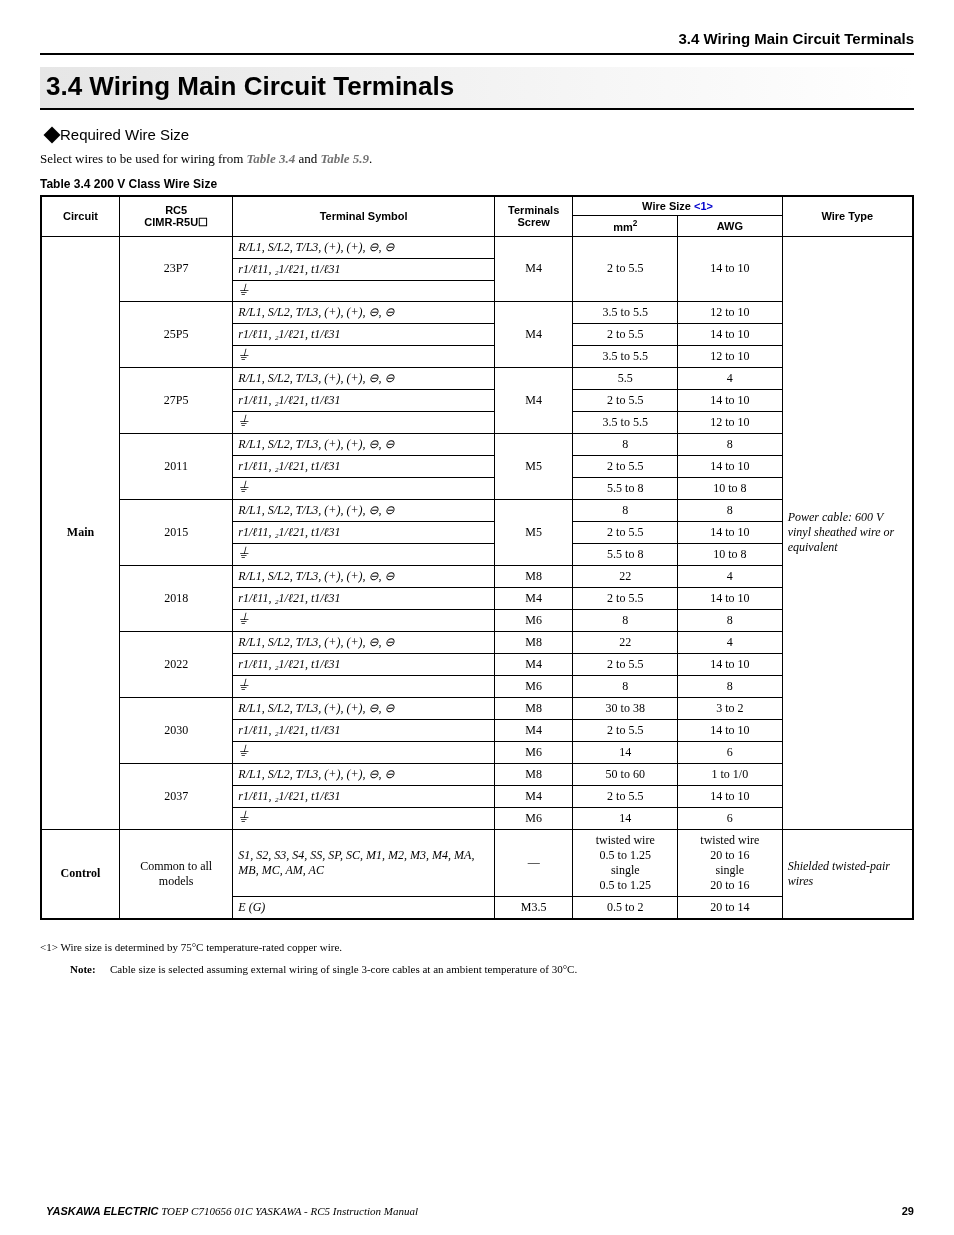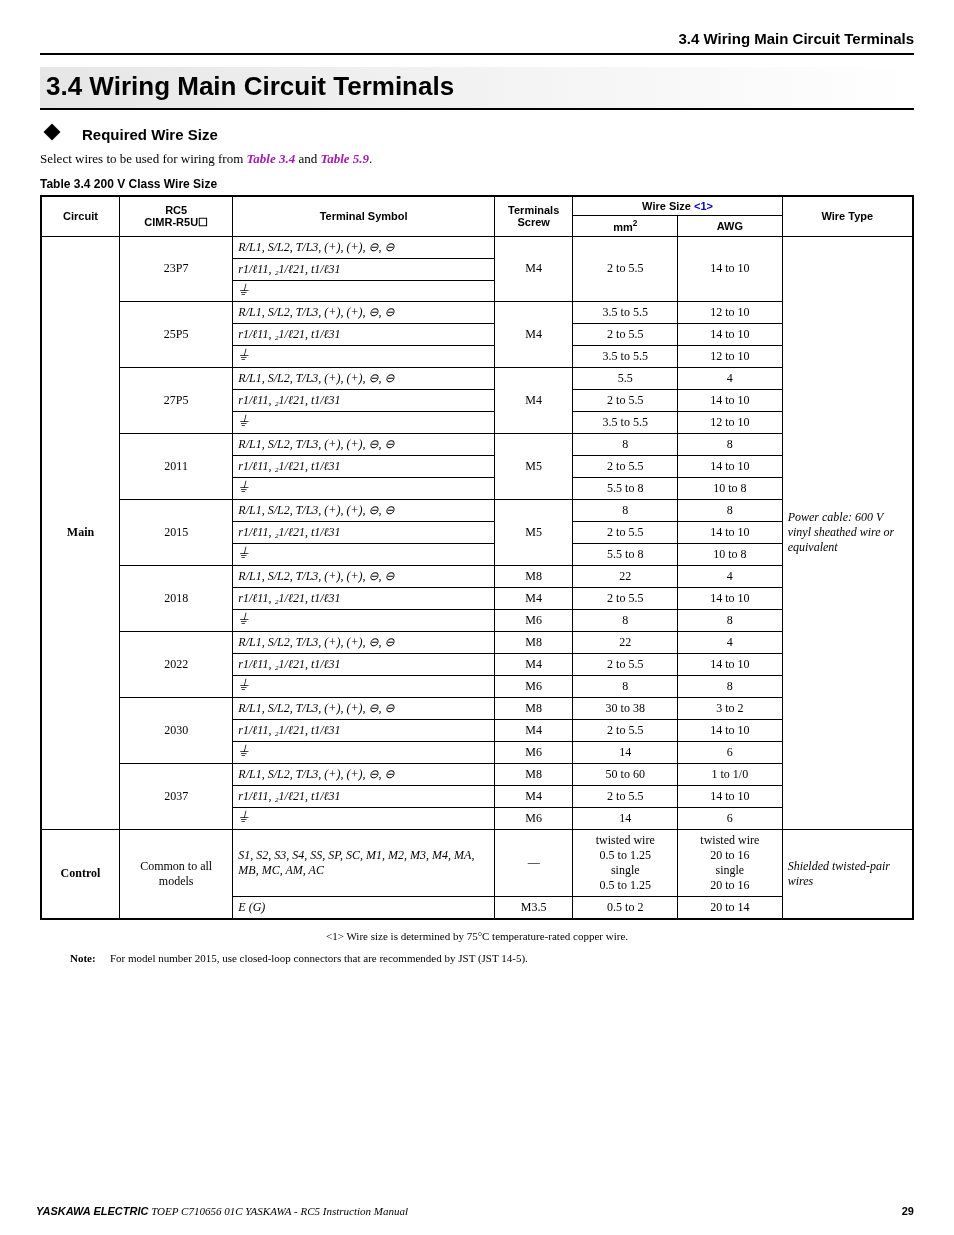"Required Wire Size" .subhead { align-items: flex-start -> center; font-weight: bold -> normal; gap: 24px -> 2px }
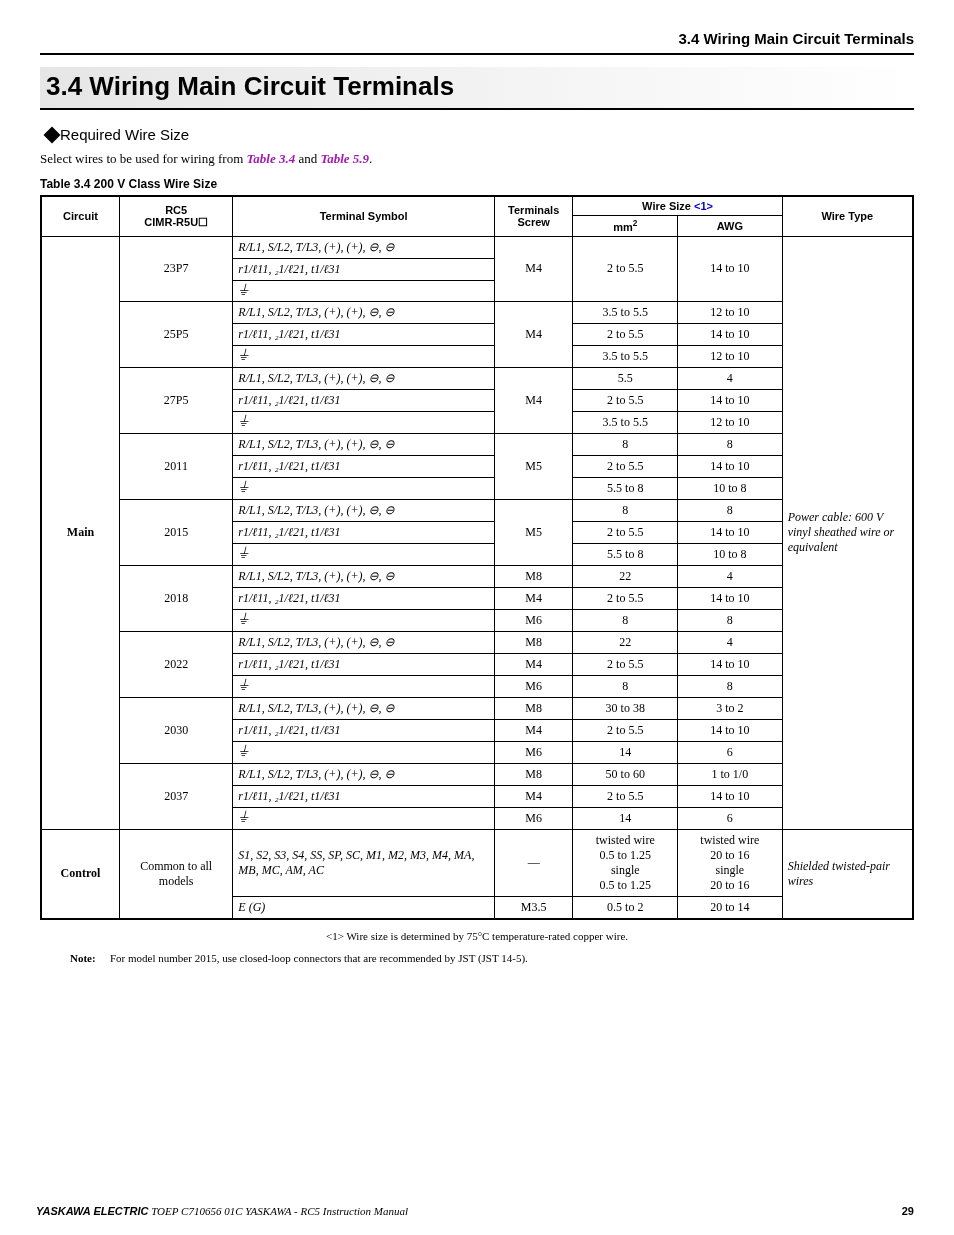"Table 3.4" .intro a { color: #a21caf -> #737373 }
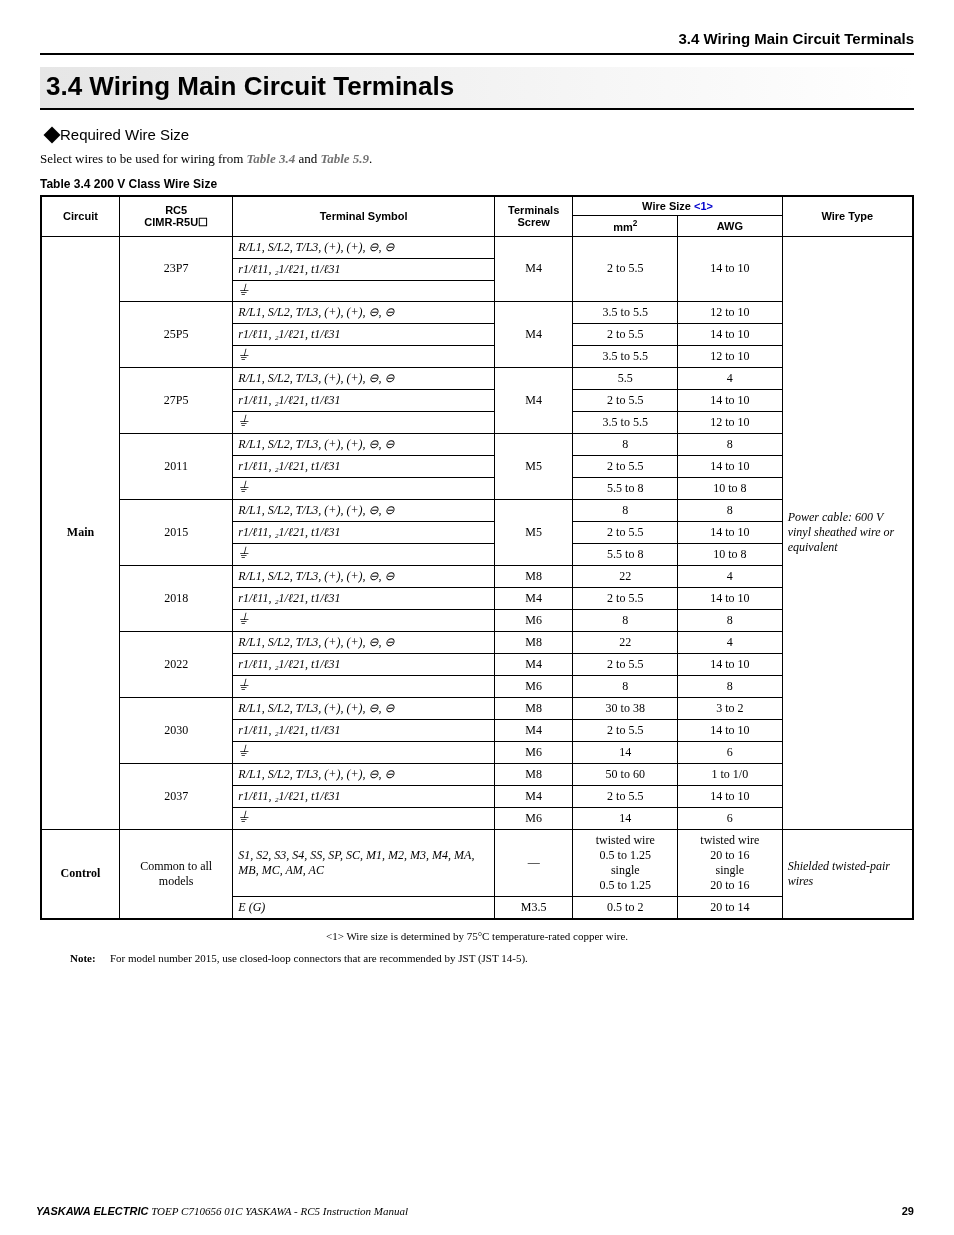"<1> Wire size is determined" .footnote { margin: 10px 0 10px 0 -> 21px 0 10px 0; text-align: center -> none }
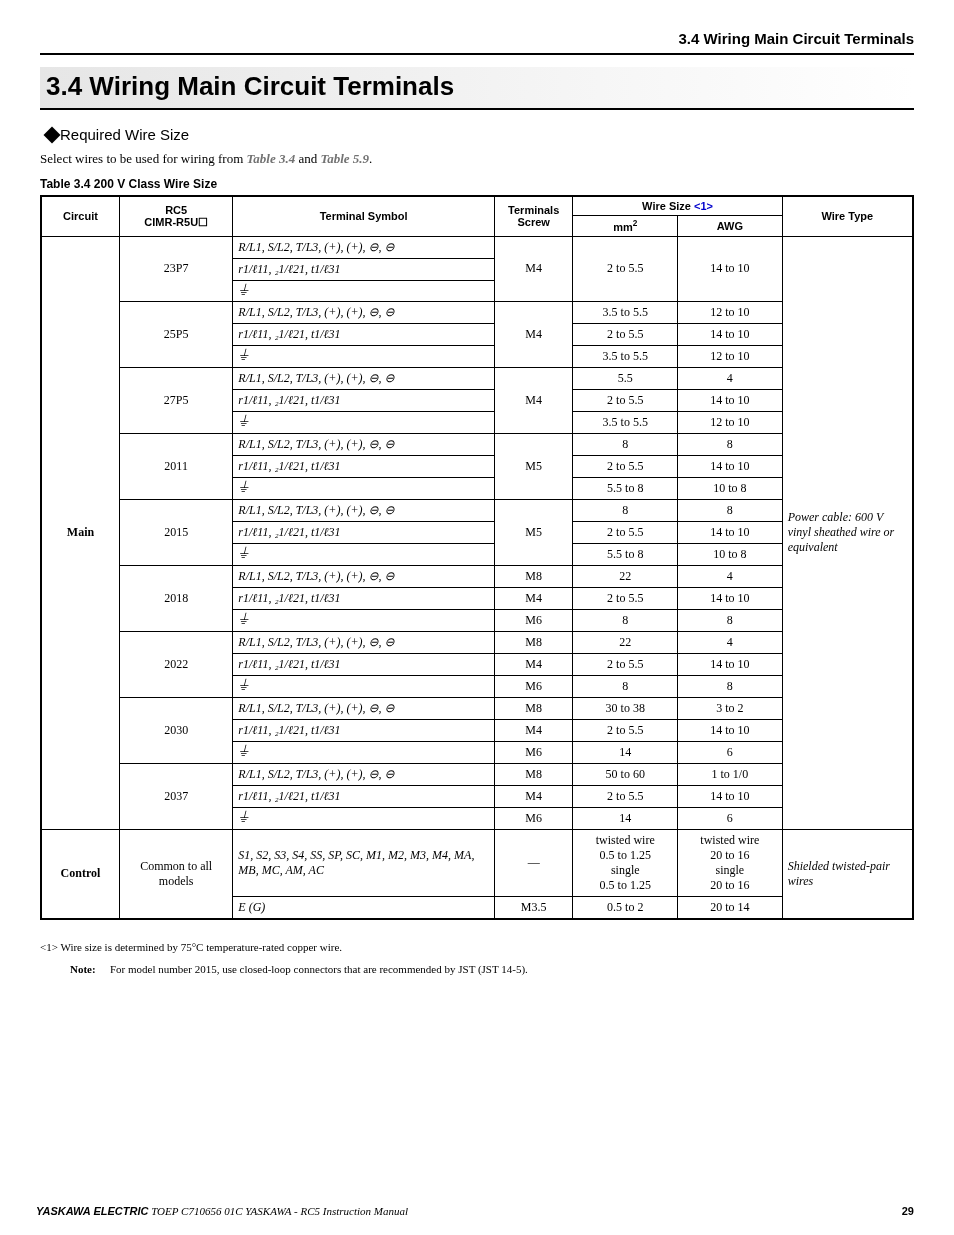"Note: Cable size is selected" div { html: none -> <div><span>Note:</span><span>Cable size is selected assuming external wiring of single 3-core cables at an ambient temperature of 30°C.</span></div> }
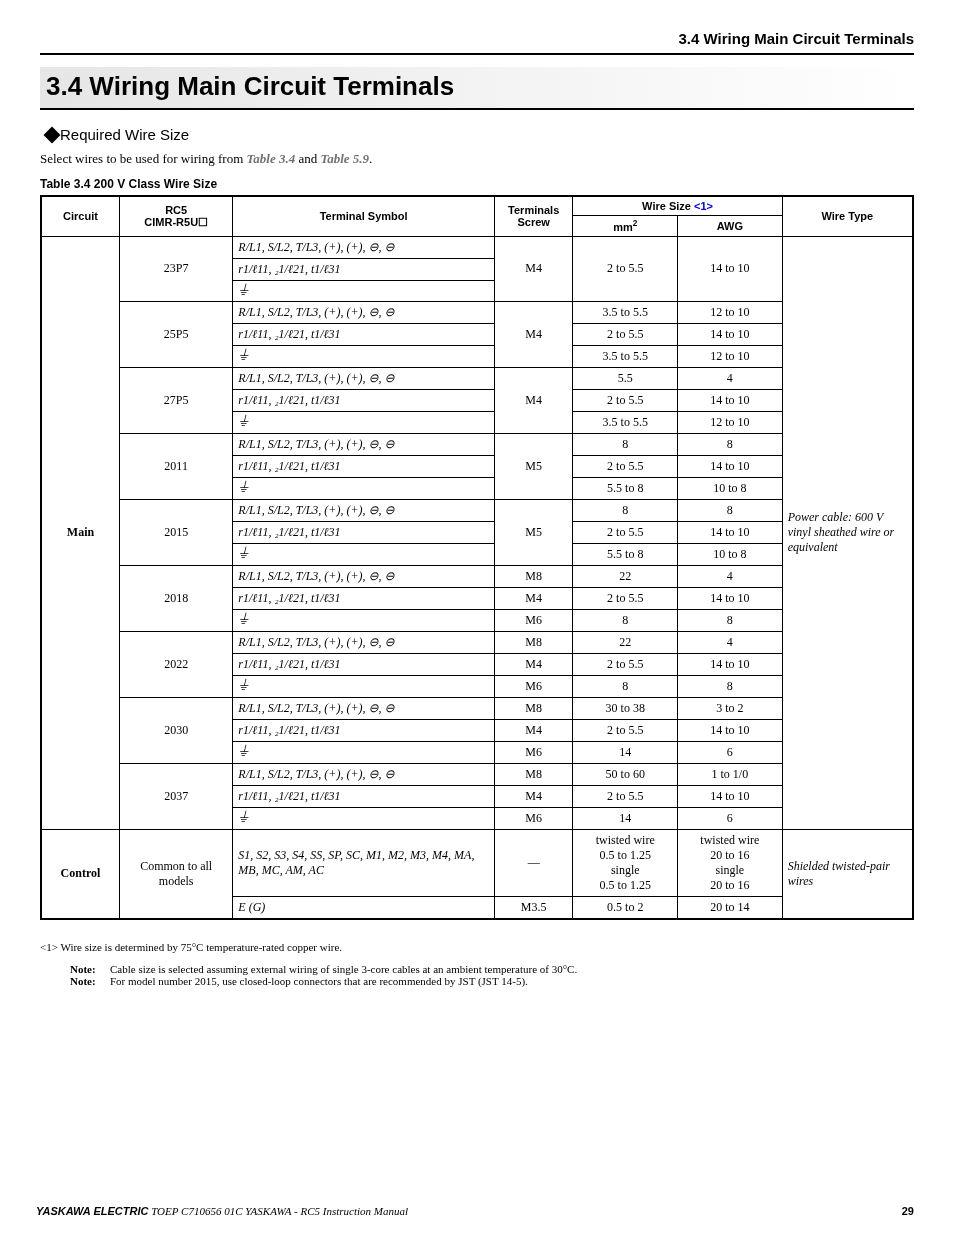"Note: For model number 2015," div { html: <div><span>Note:</span><span>For model number 2015, use closed-loop connectors that are recommended by JST (JST 14-5).</span></div> -> none }
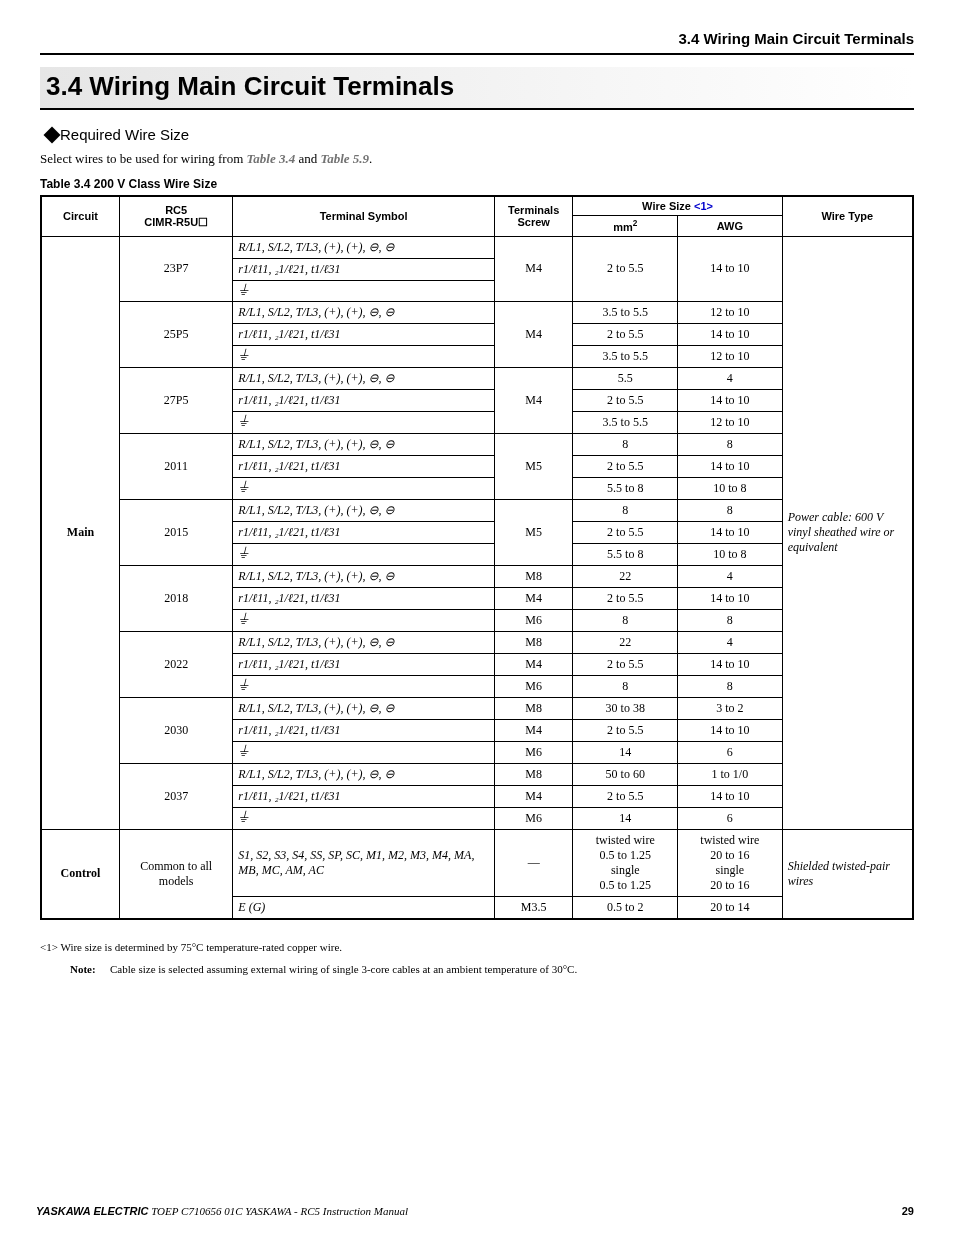"YASKAWA ELECTRIC TOEP C710656 01C" .page-footer { left: 36px -> 46px }
